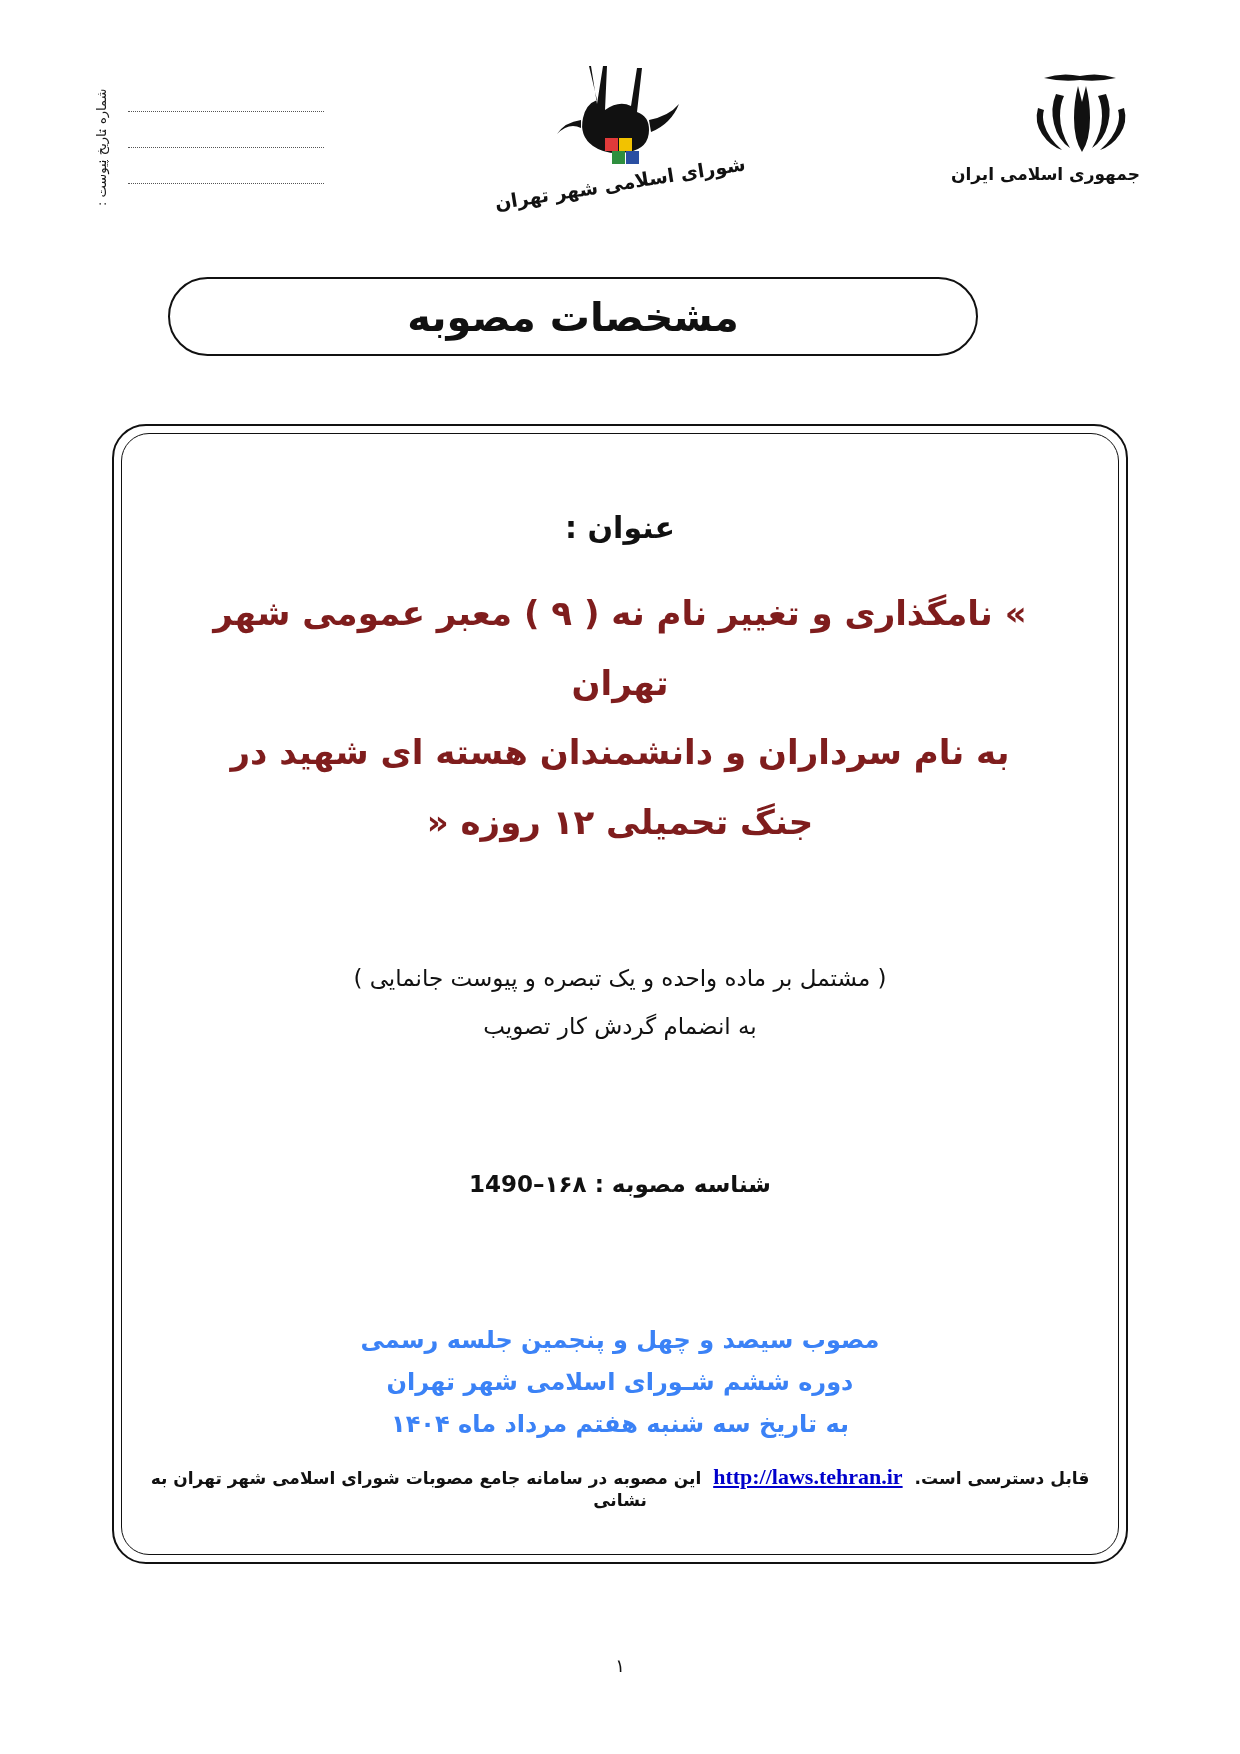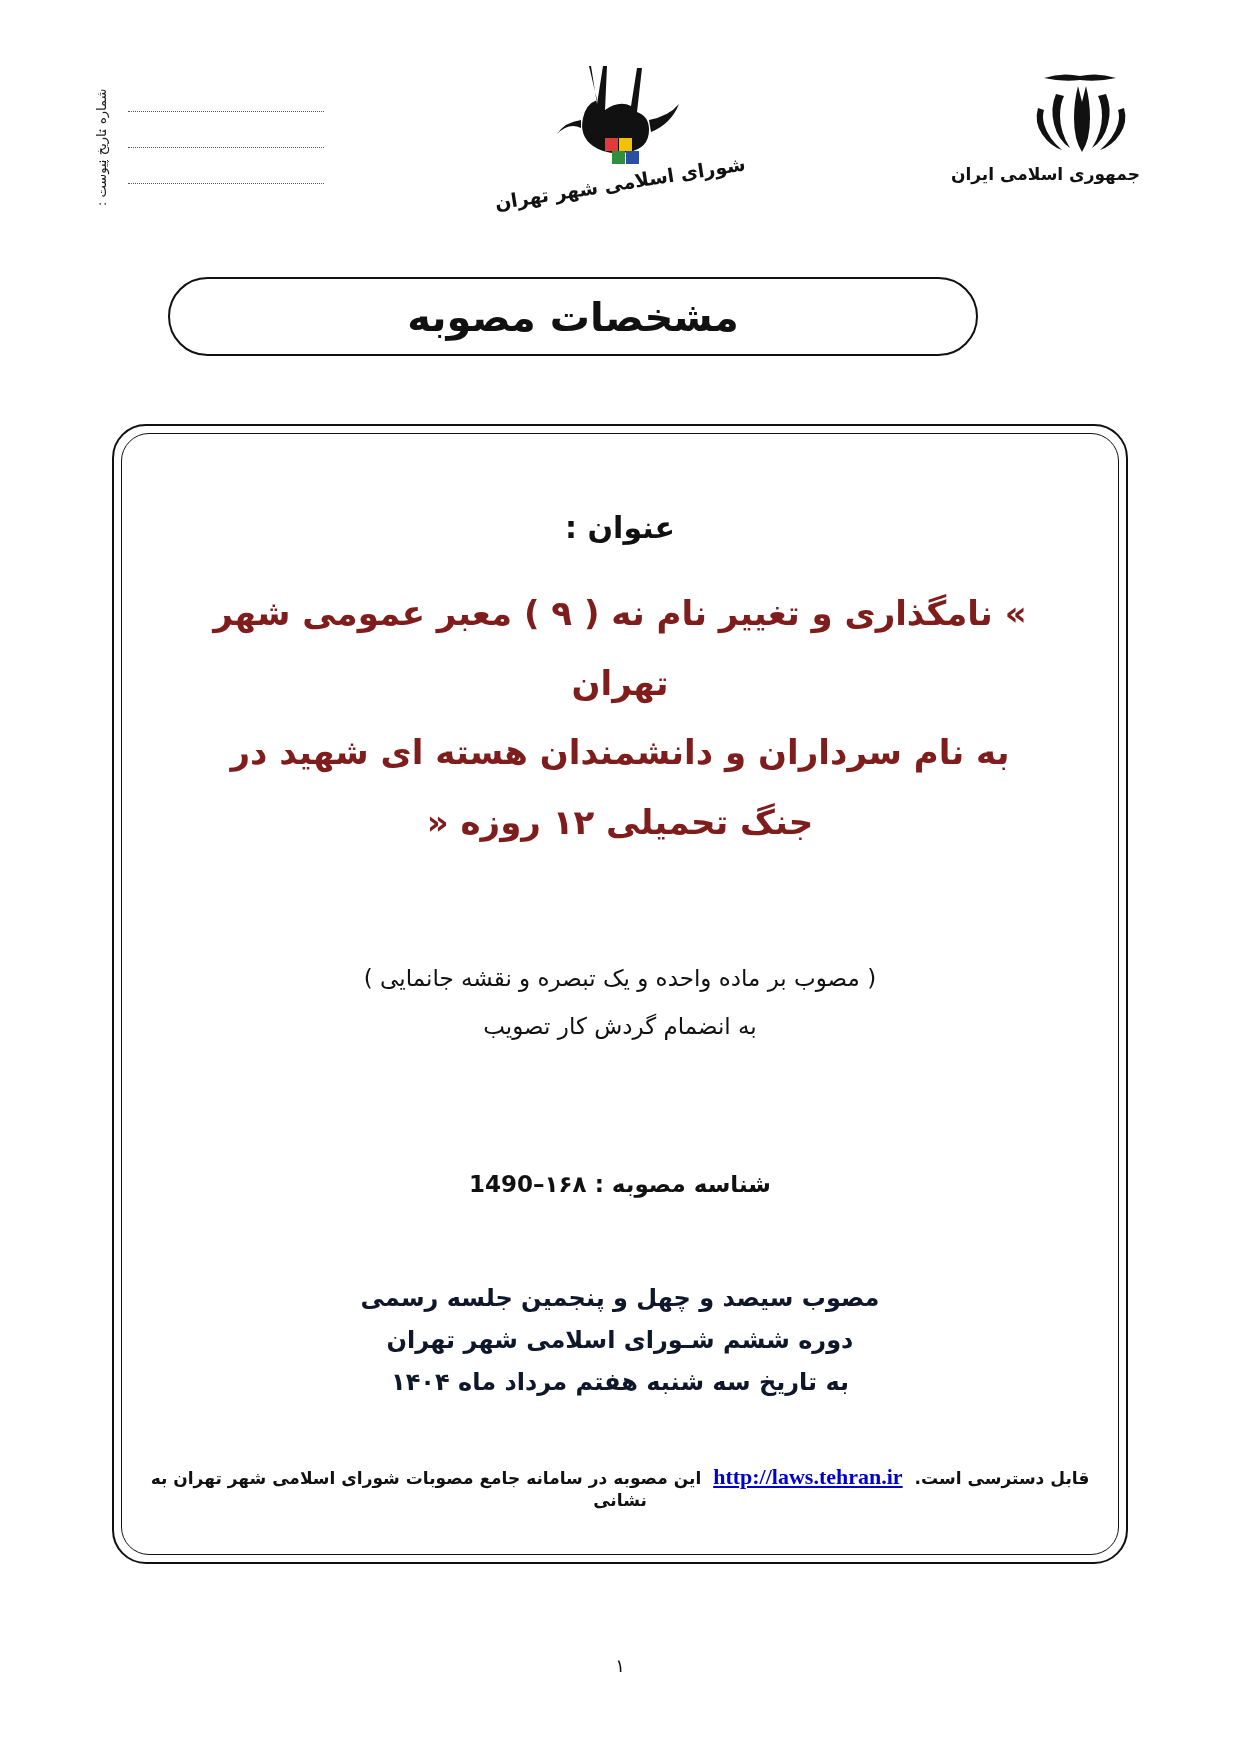"( مصوب بر ماده واحده" span.ln { text: مصوب بر ماده واحده و یک تبصره و نقشه -> مشتمل بر ماده واحده و یک تبصره و پیوست }
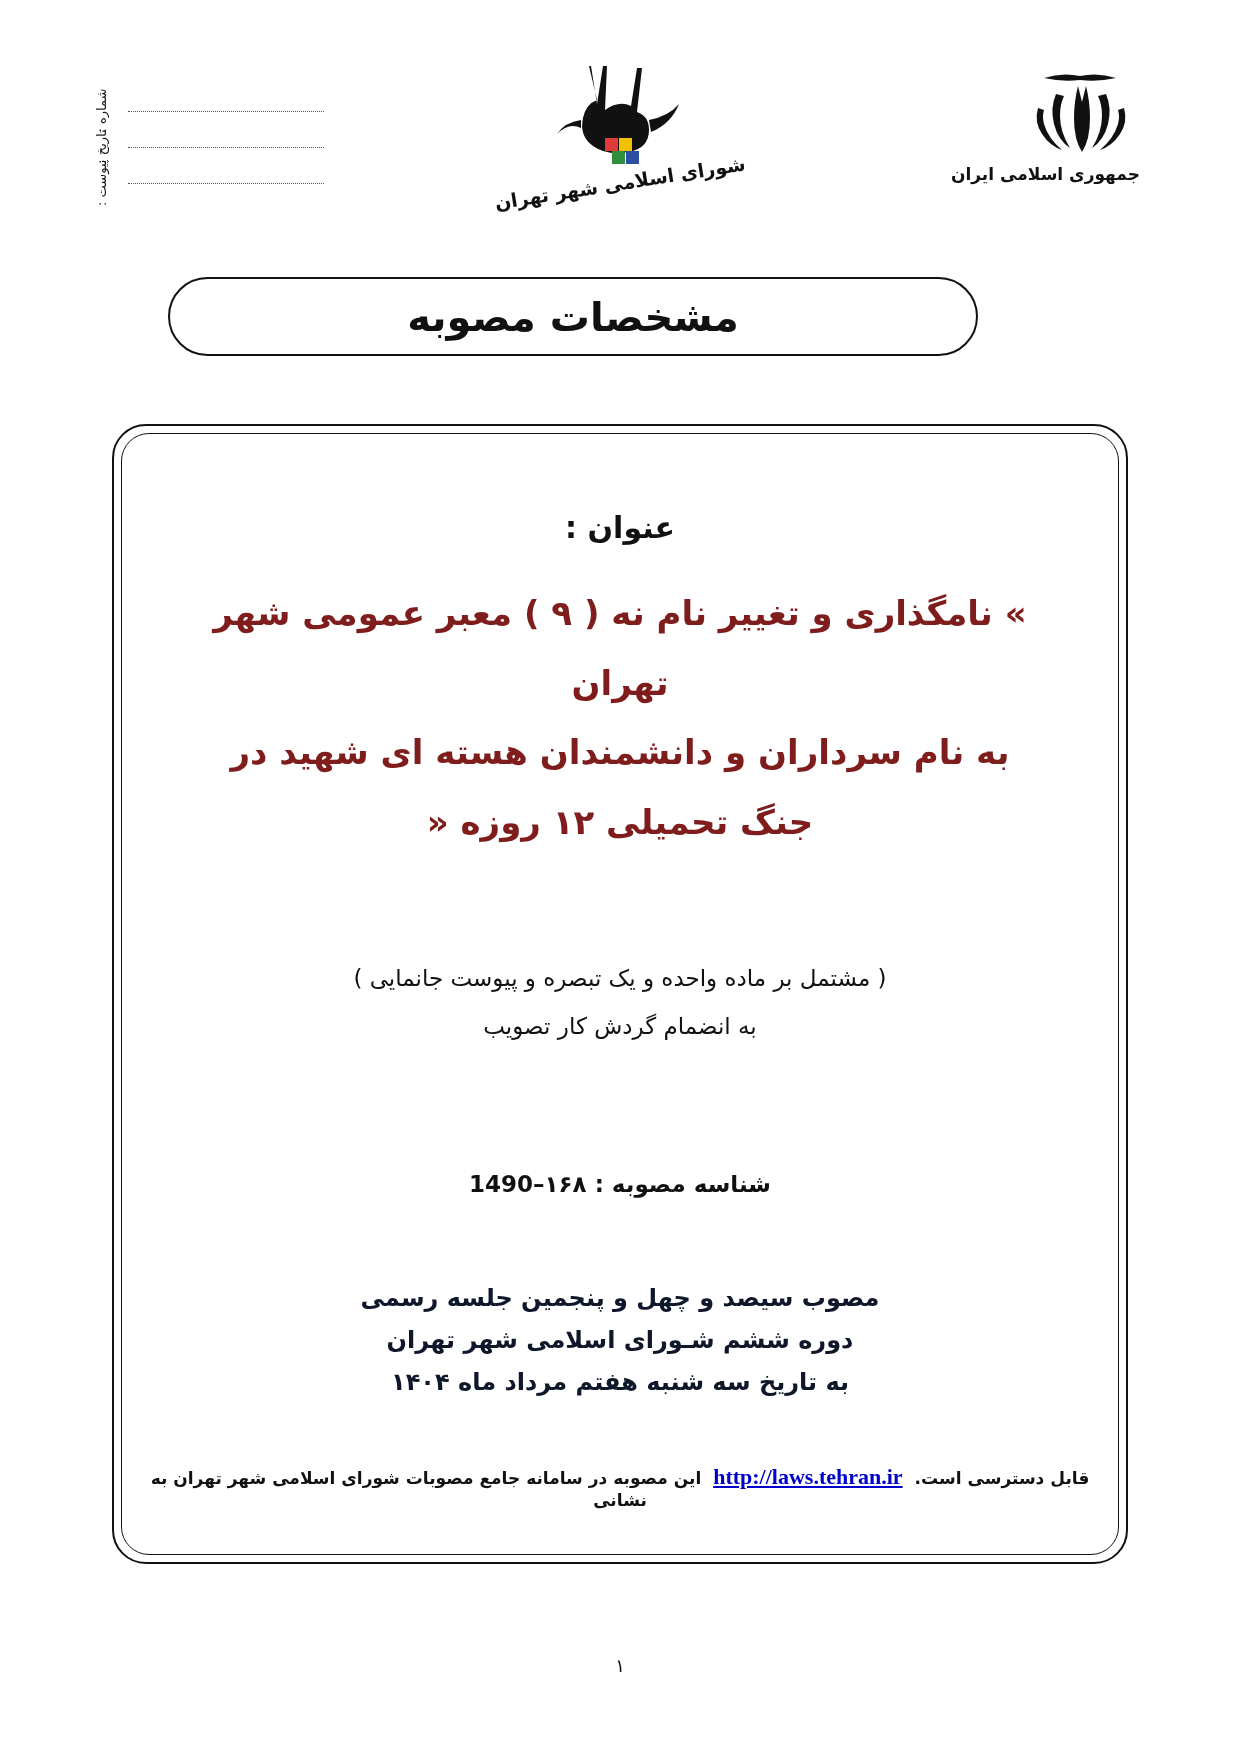"مصوب سیصد و چهل و" .approval { color: #0f172a -> #3b82f6; margin-top: 70px -> 112px }
